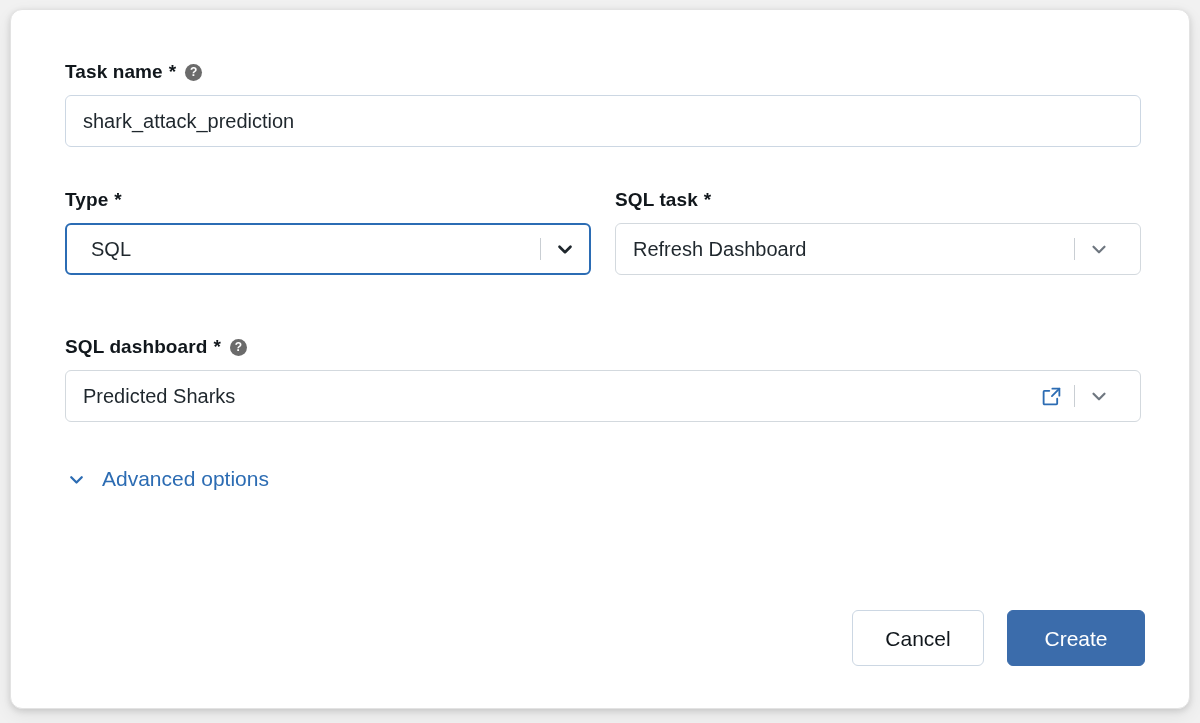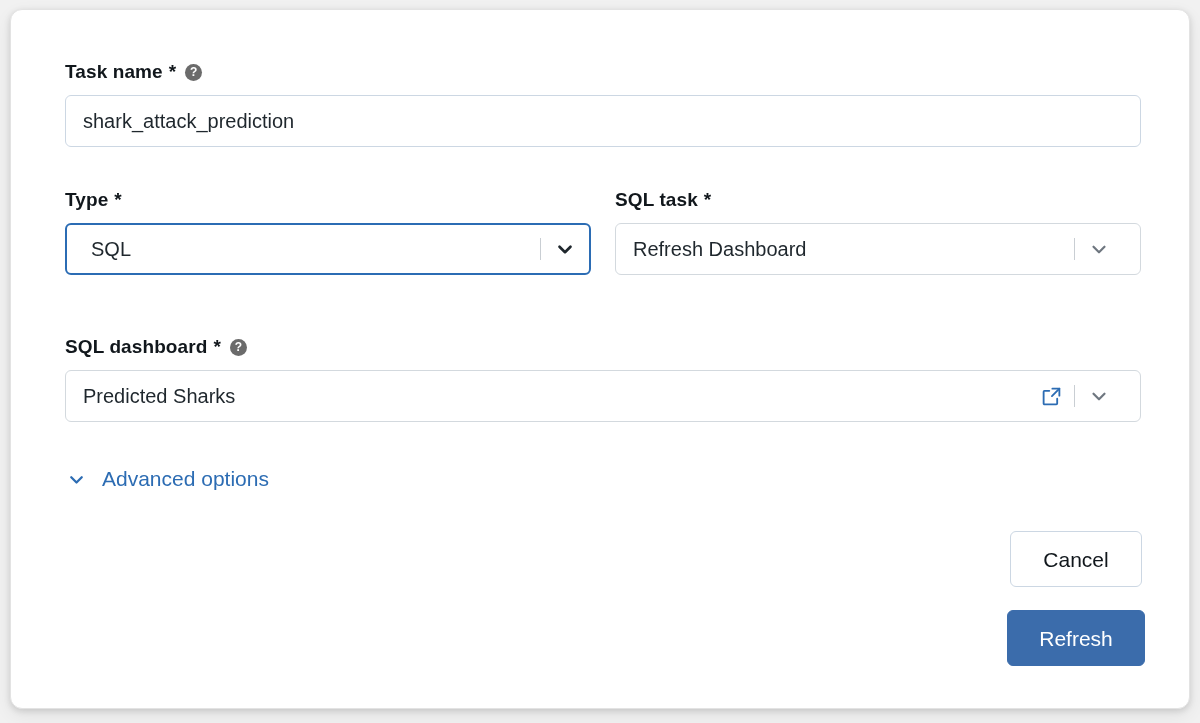"Cancel" .footer { flex-direction: column -> none }
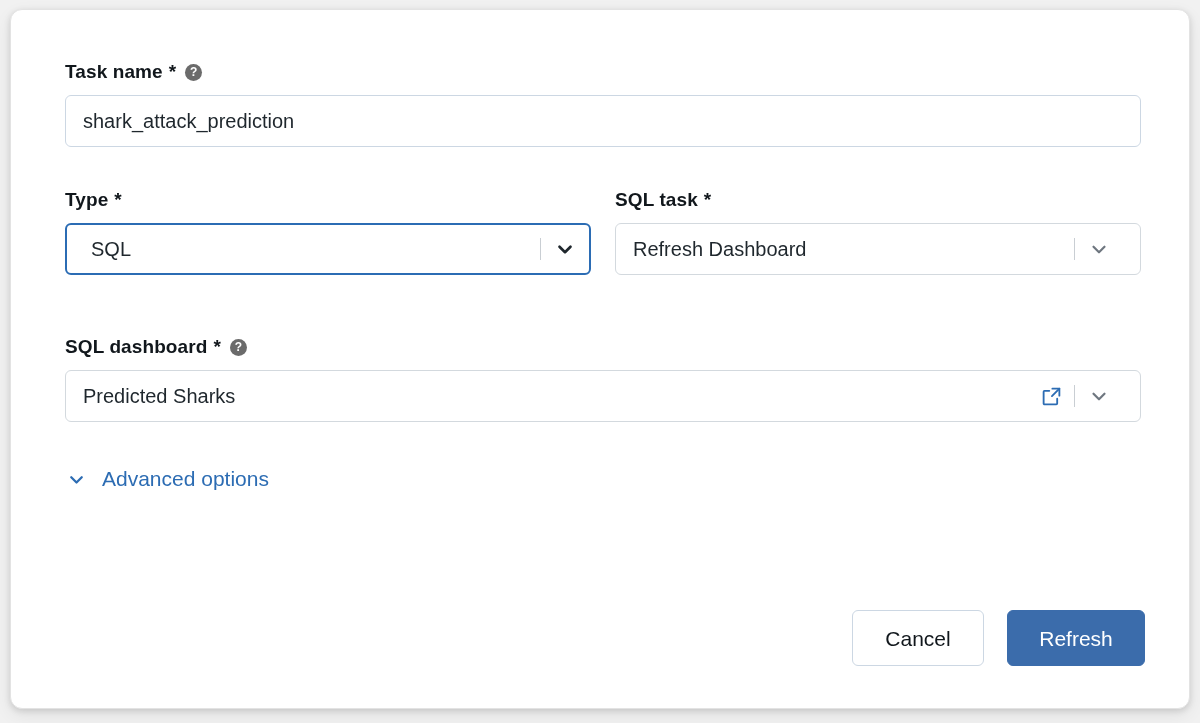"Refresh" button.btn { text: Refresh -> Create }
